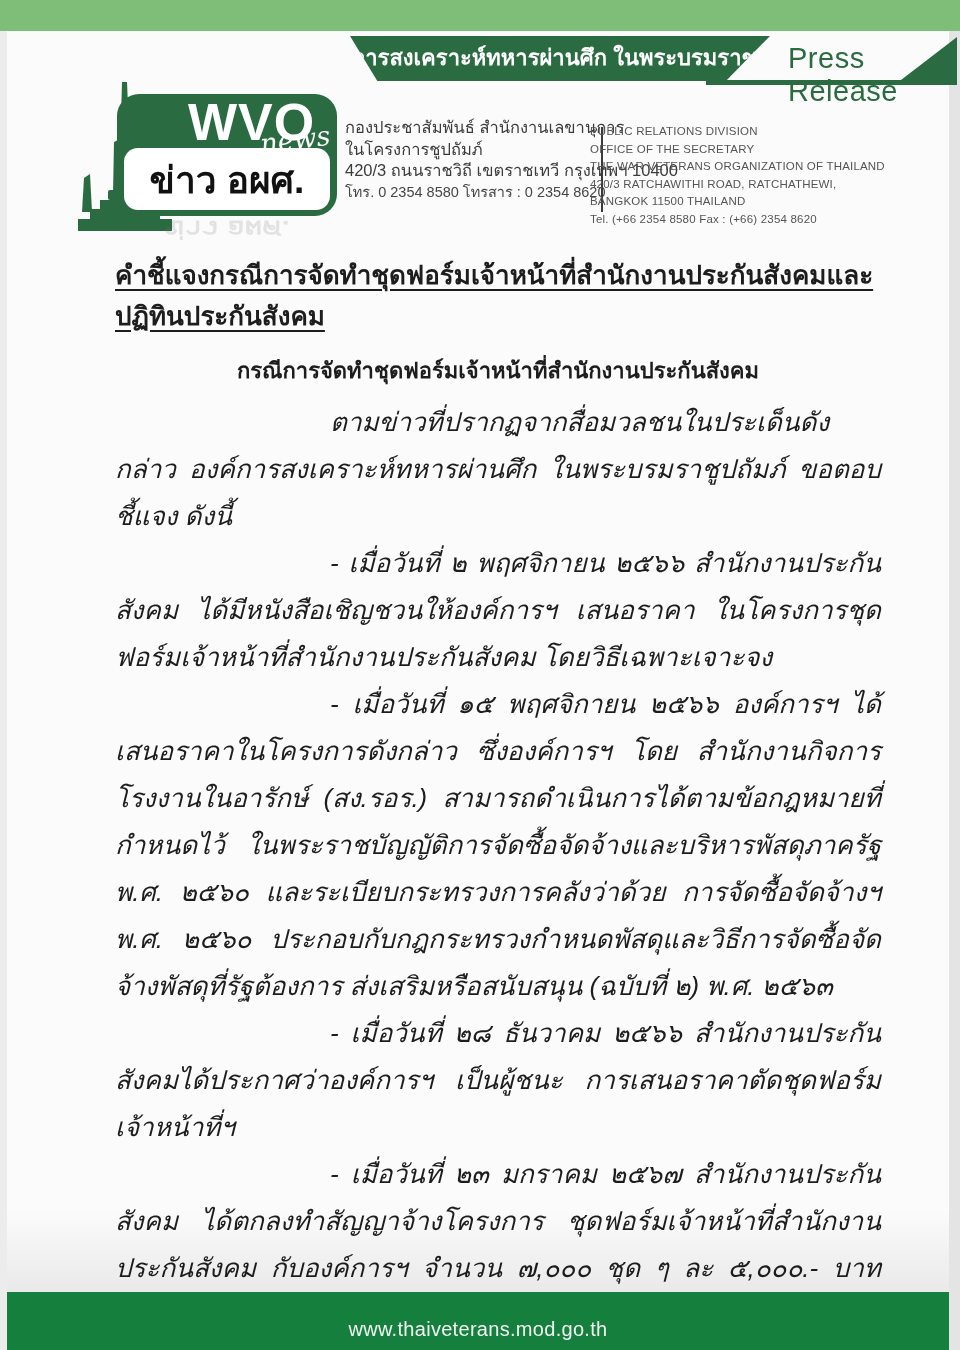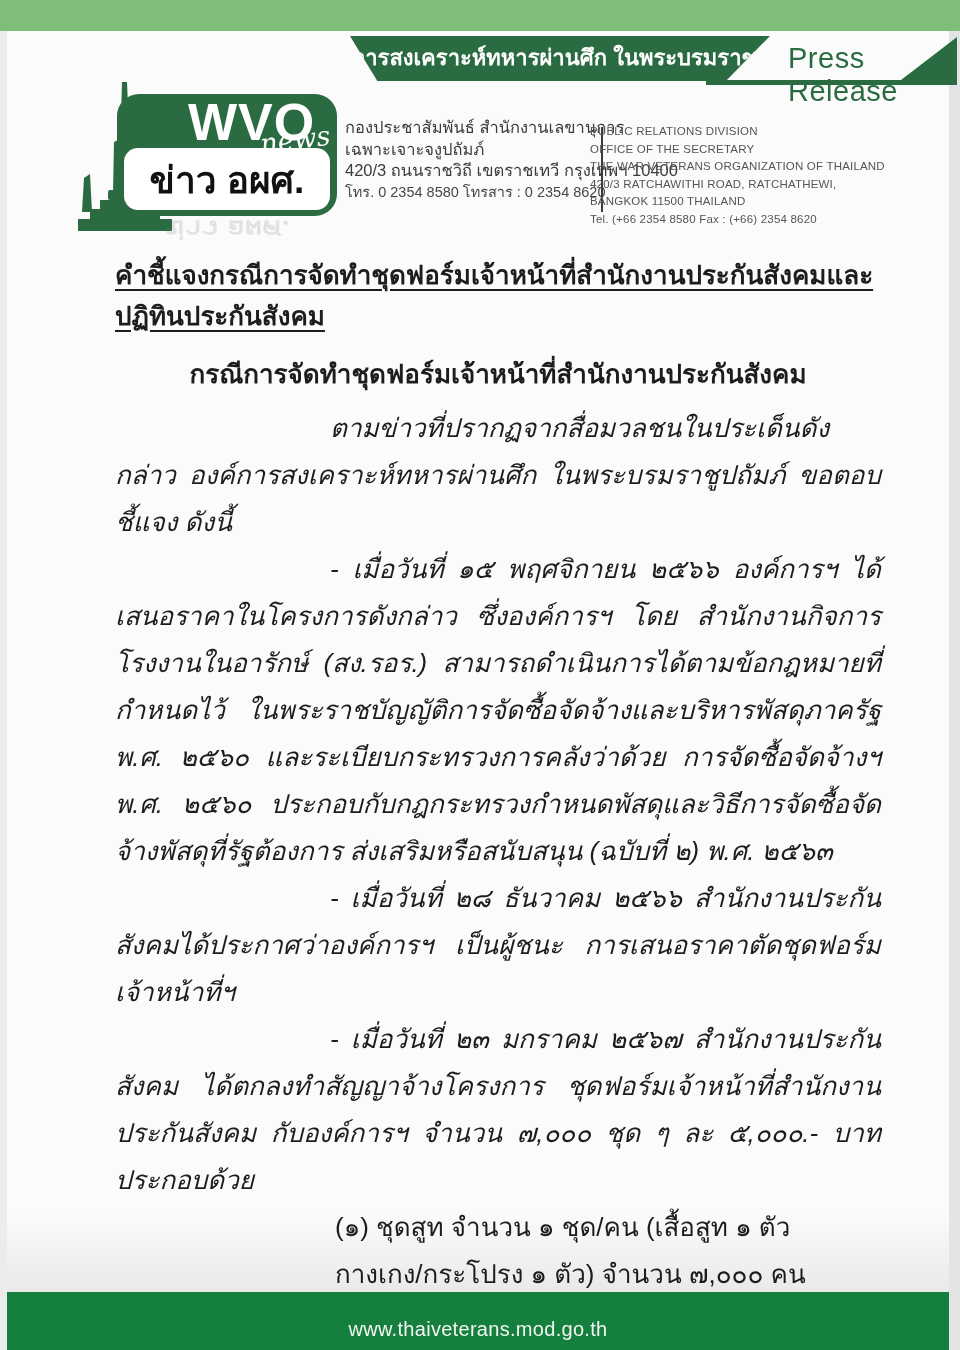"เฉพาะเจาะจงูปถัมภ์" div { text: เฉพาะเจาะจงูปถัมภ์ -> ในโครงการชูปถัมภ์ }
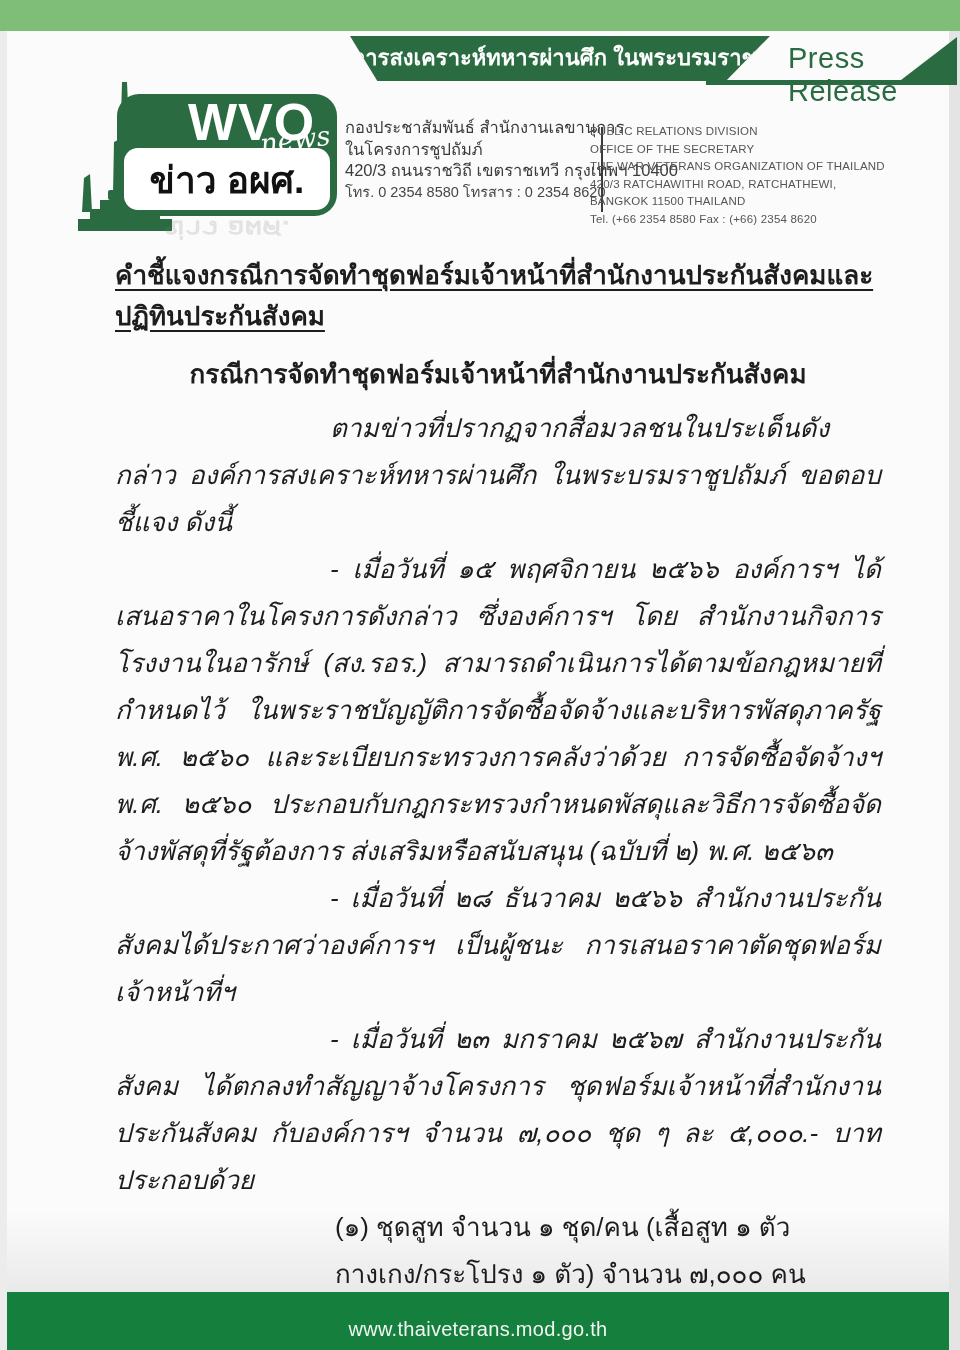"กรณีการจัดทำชุดฟอร์มเจ้าหน้าที่สำนักงานป" .doc-subtitle { font-size: 26px -> 22px }
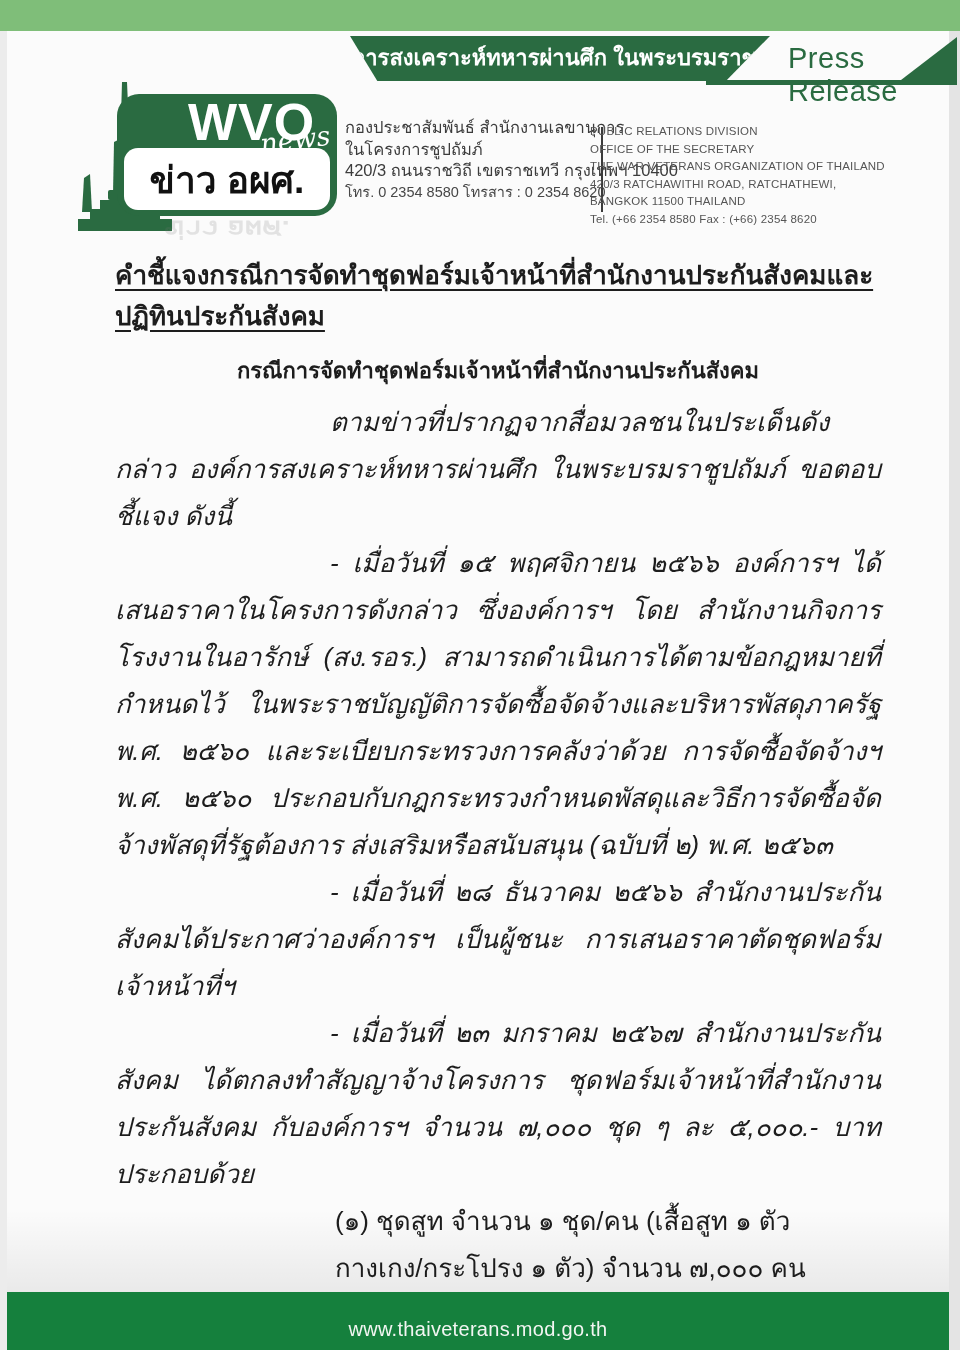"- เมื่อวันที่ ๒ พฤศจิกายน ๒๕๖๖" p.para { html: none -> <p>- เมื่อวันที่ ๒ พฤศจิกายน ๒๕๖๖ สำนักงานประกันสังคม ได้มีหนังสือเชิญชวนให้องค์การฯ เสนอราคา ในโครงการชุดฟอร์มเจ้าหน้าที่สำนักงานประกันสังคม โดยวิธีเฉพาะเจาะจง</p> }
